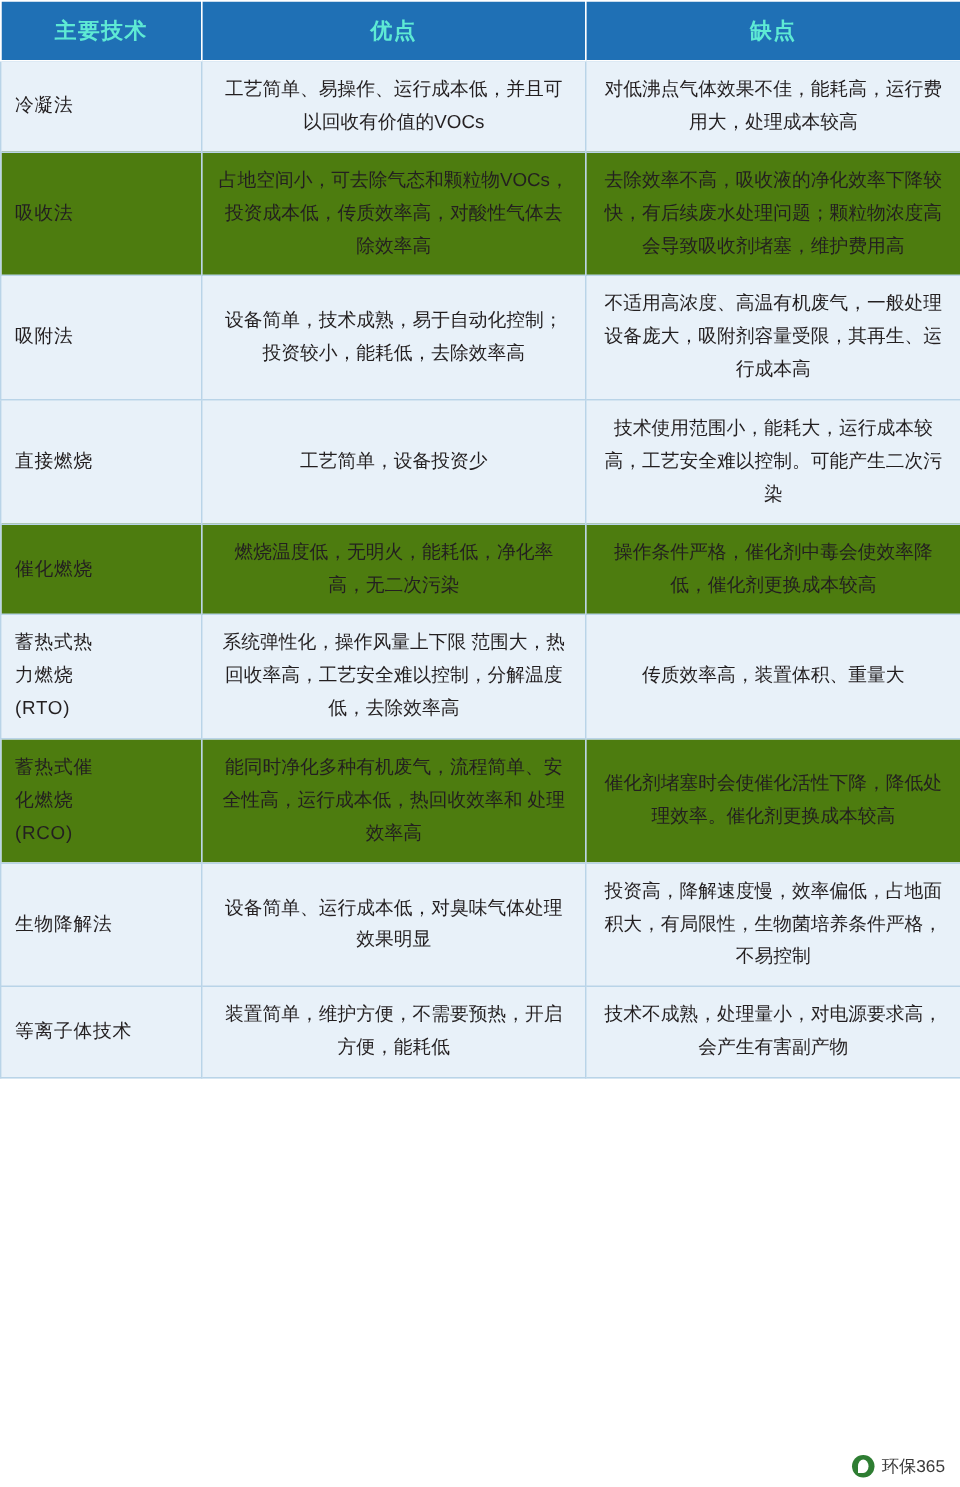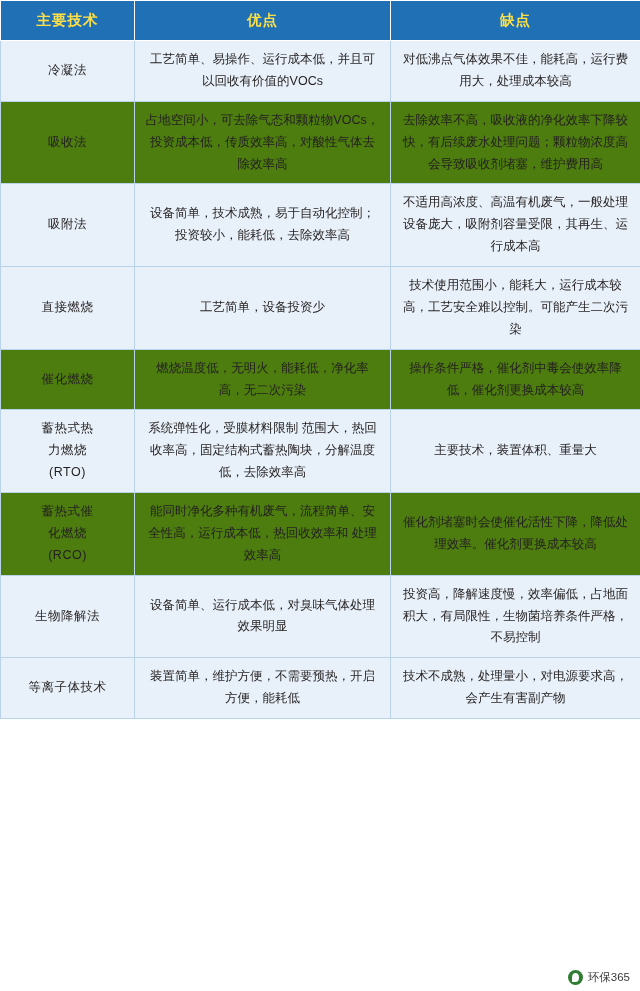"主要技术" table.tech-table th { color: #fde047 -> #5eead4 }
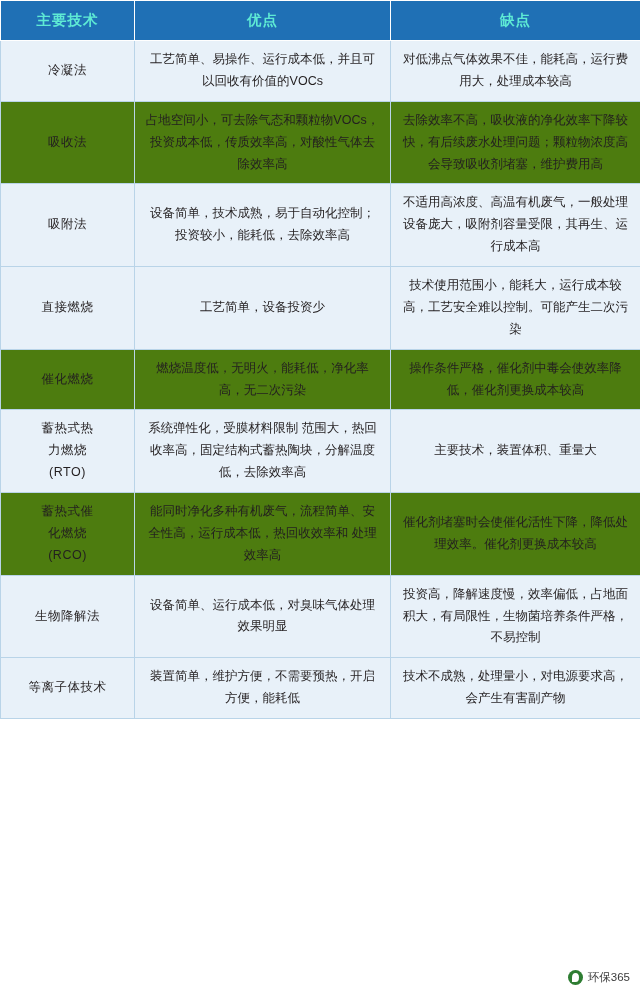"冷凝法" td.name { text-align: center -> left }
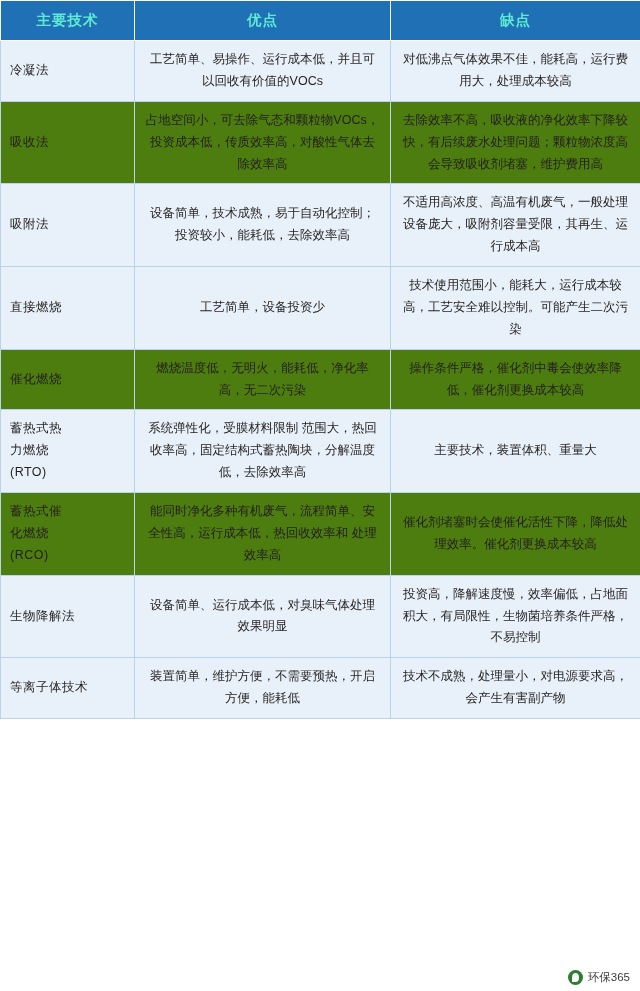"系统弹性化，受膜材料限制" td.desc { text: 受膜材料限制 范围大，热回收率高，固定结构式蓄热陶块 -> 操作风量上下限 范围大，热回收率高，工艺安全难以控制 }
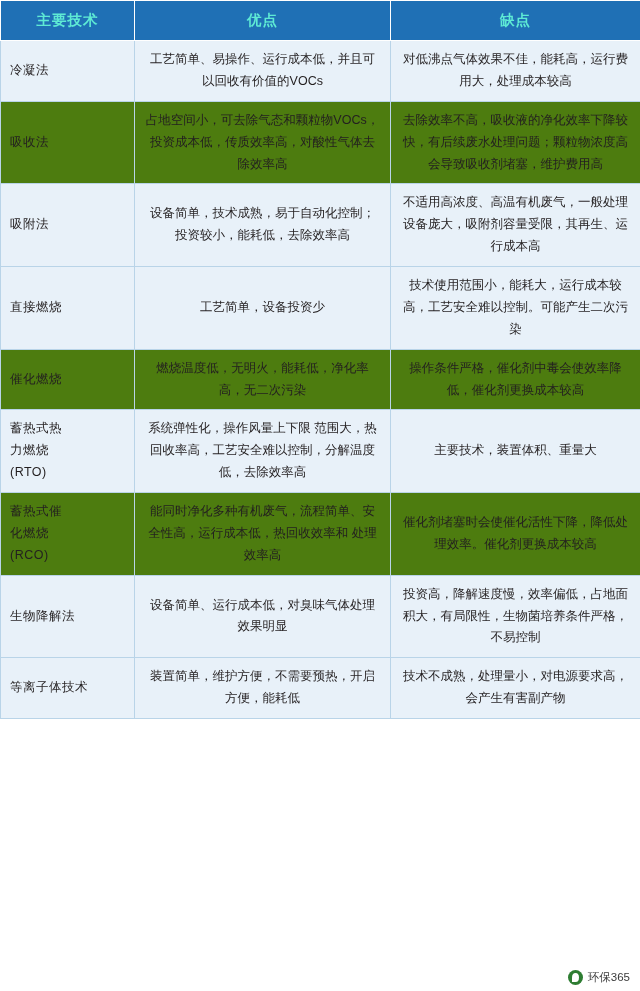"主要技术，装置体积、重量大" td.desc { text: 主要技术 -> 传质效率高 }
